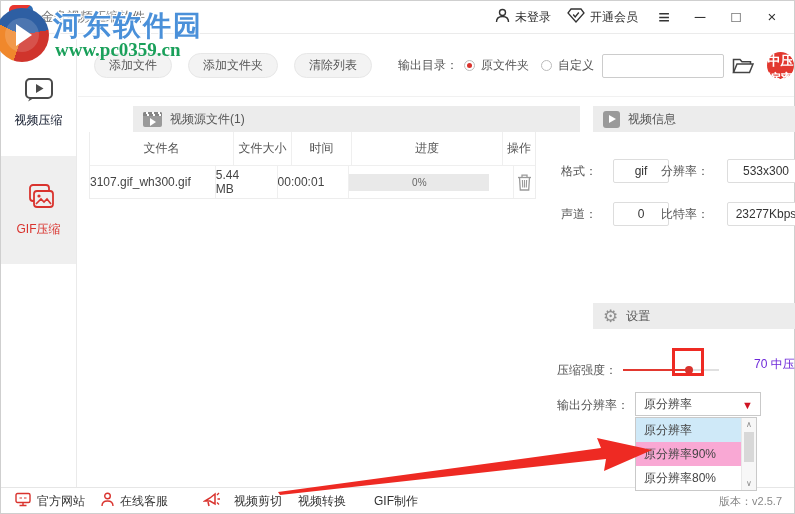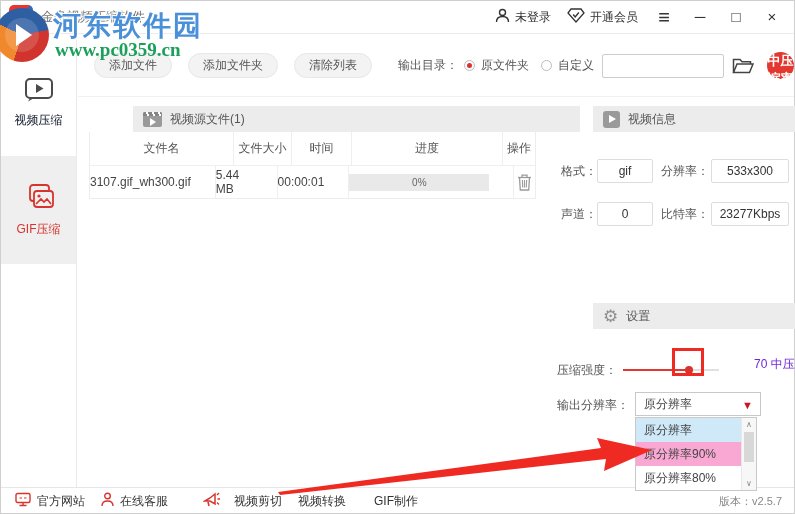"gif" .f-box { margin-left: none -> 16px }
